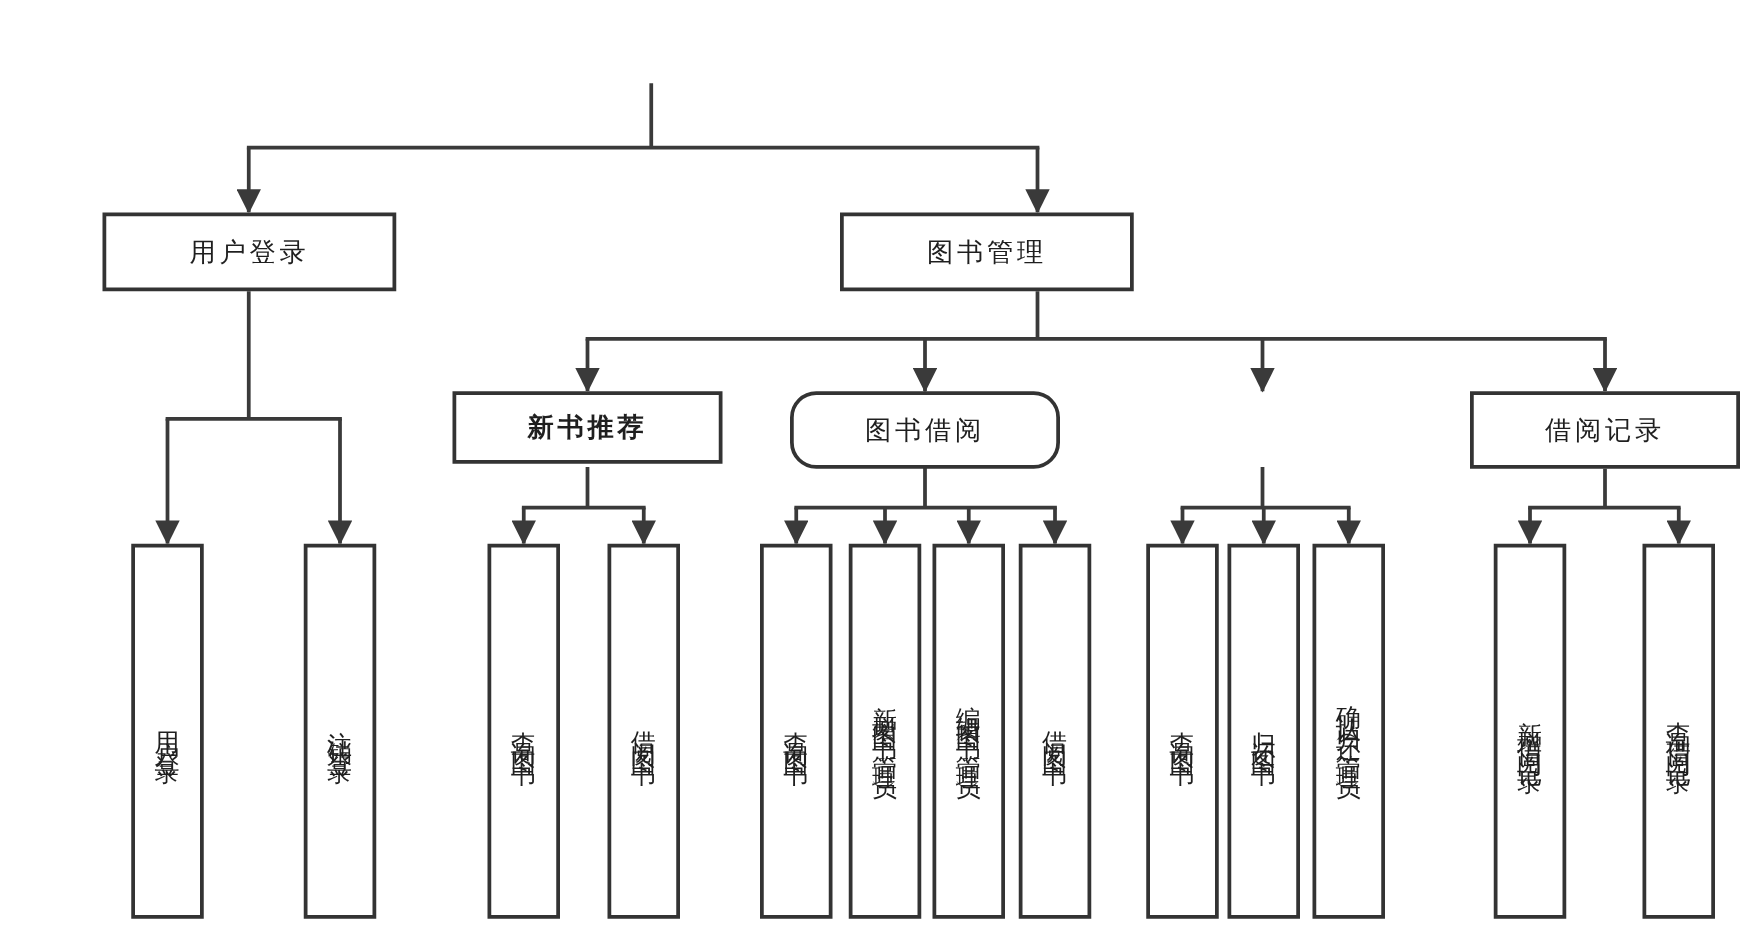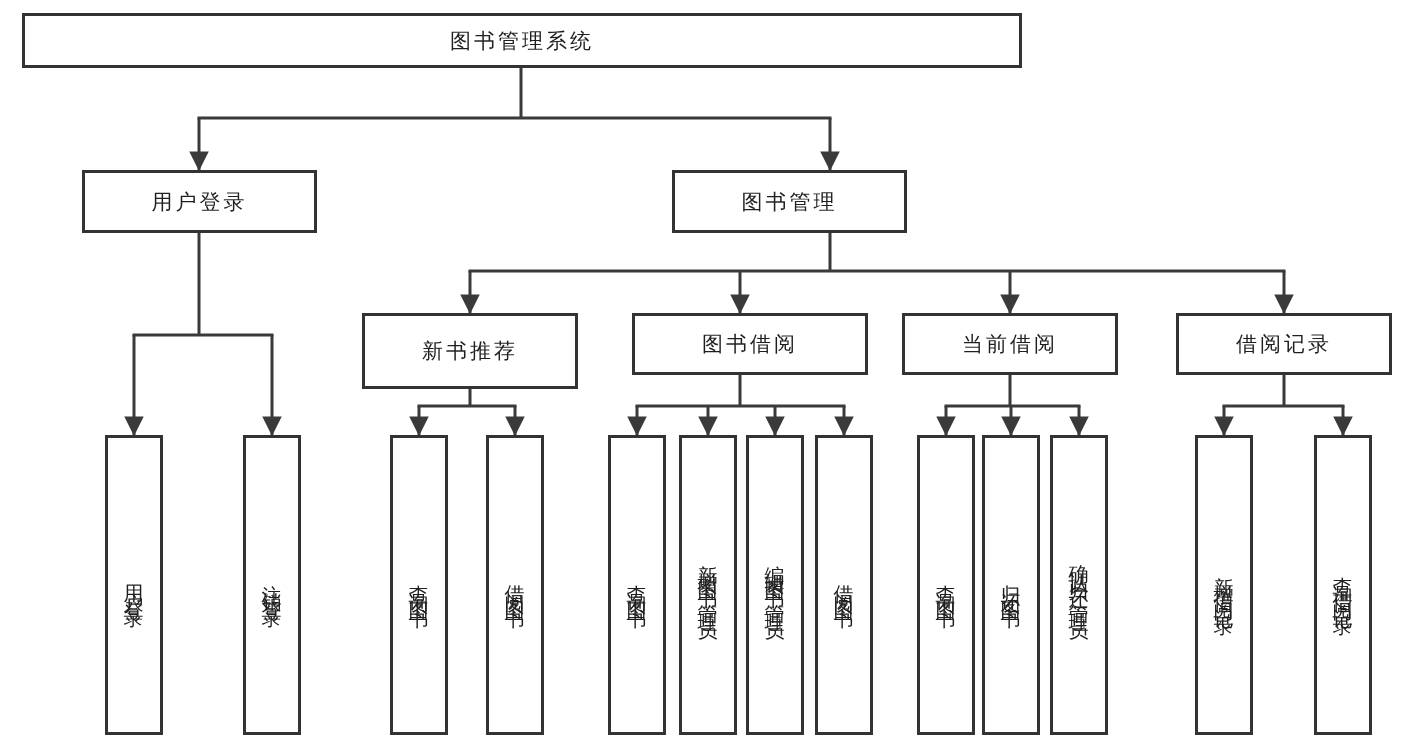"图书管理系统" div.node { html: <div>图书管理系统</div> -> none }
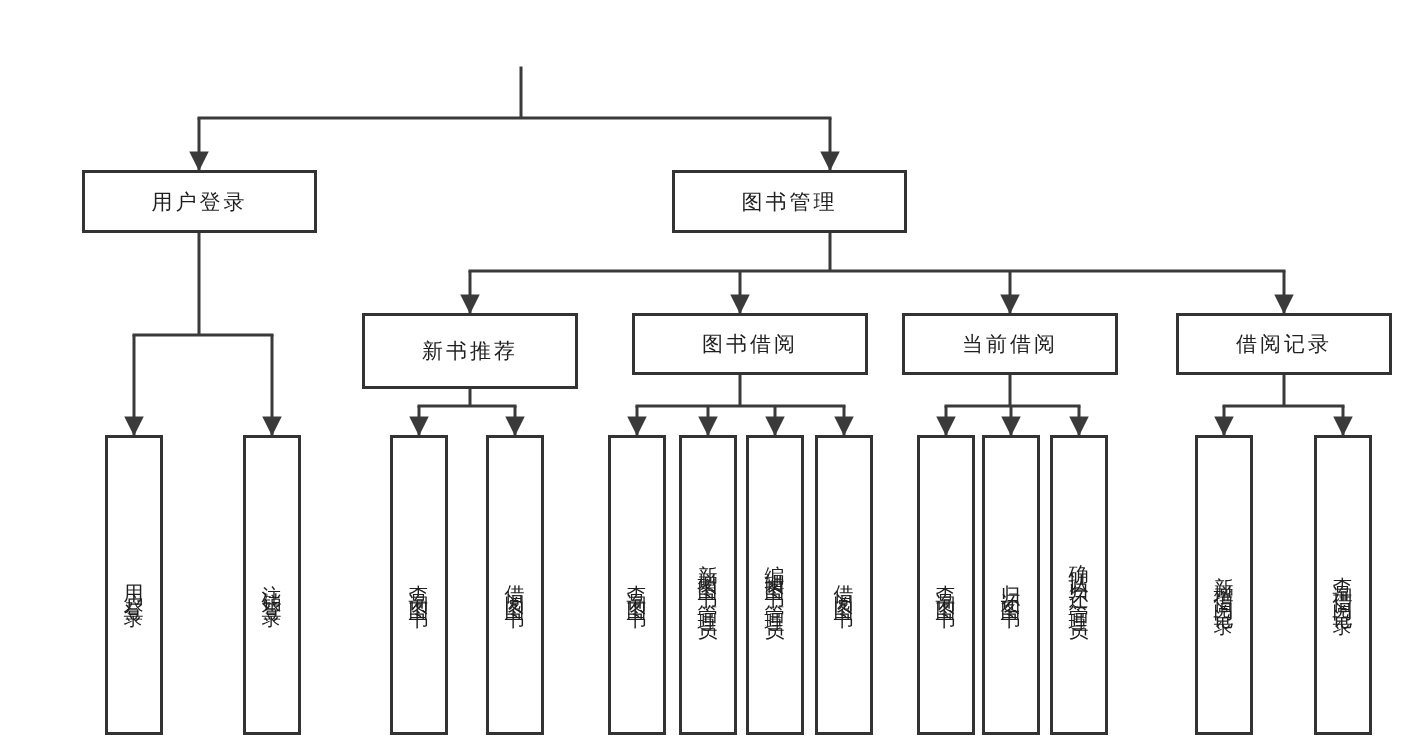"新书推荐" div.node { font-weight: none -> bold; height: 76px -> 58px }
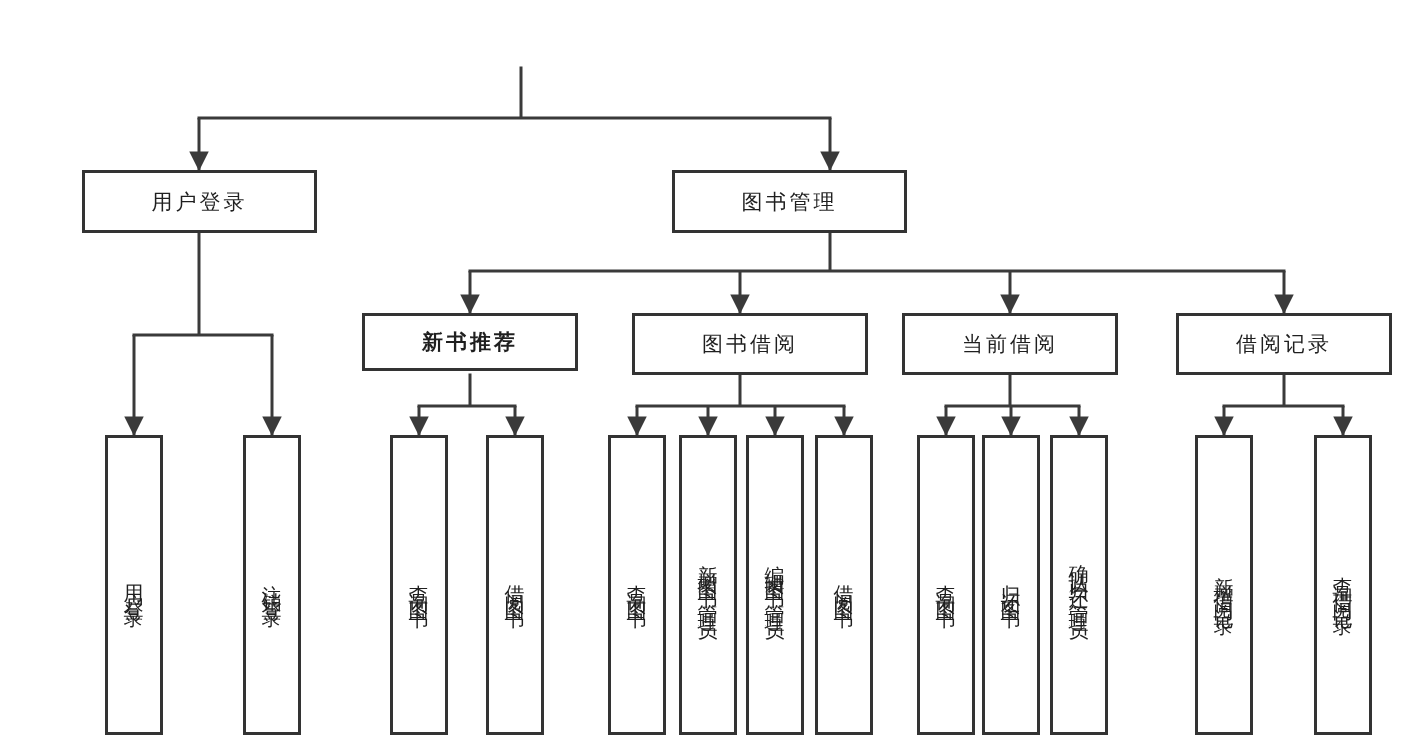"图书借阅" div.node { border-radius: none -> 21px; width: 236px -> 216px }
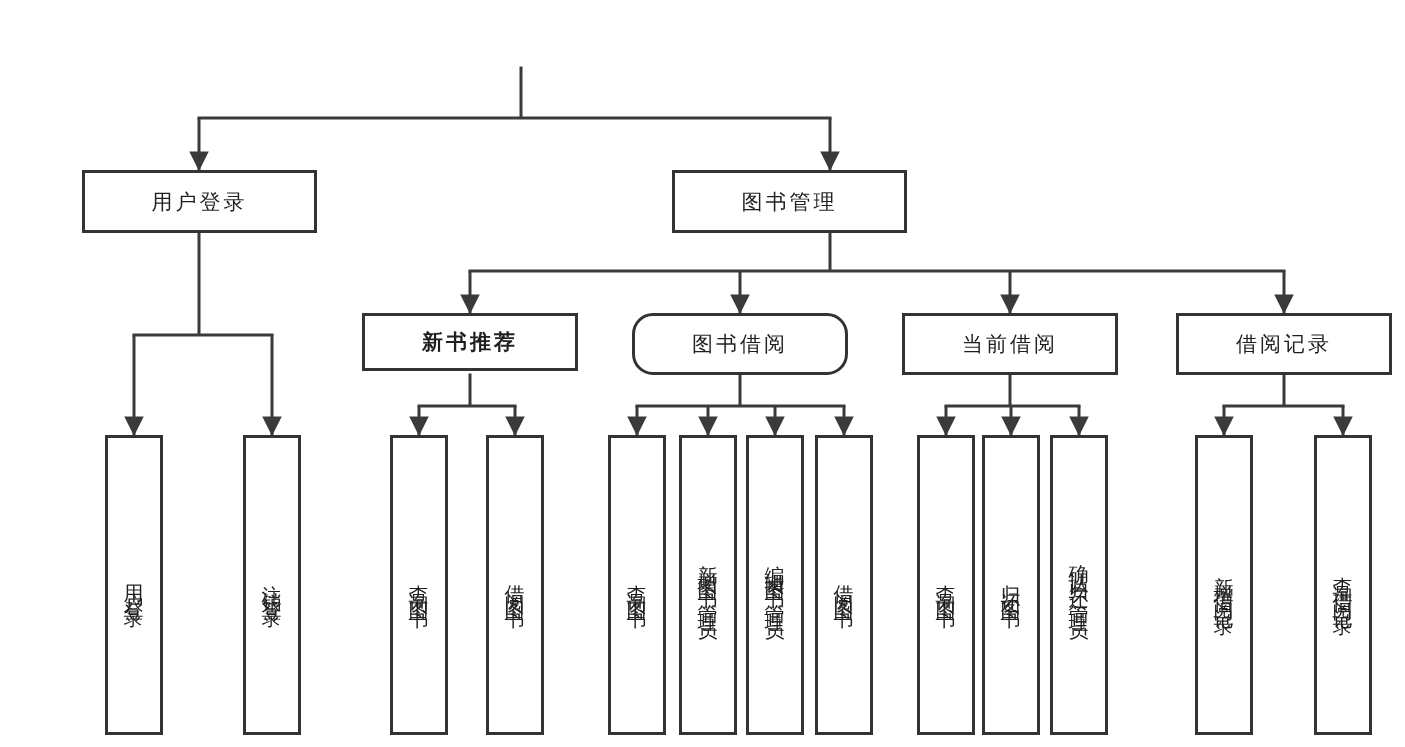"当前借阅" div.node { html: <div>当前借阅</div> -> none }
